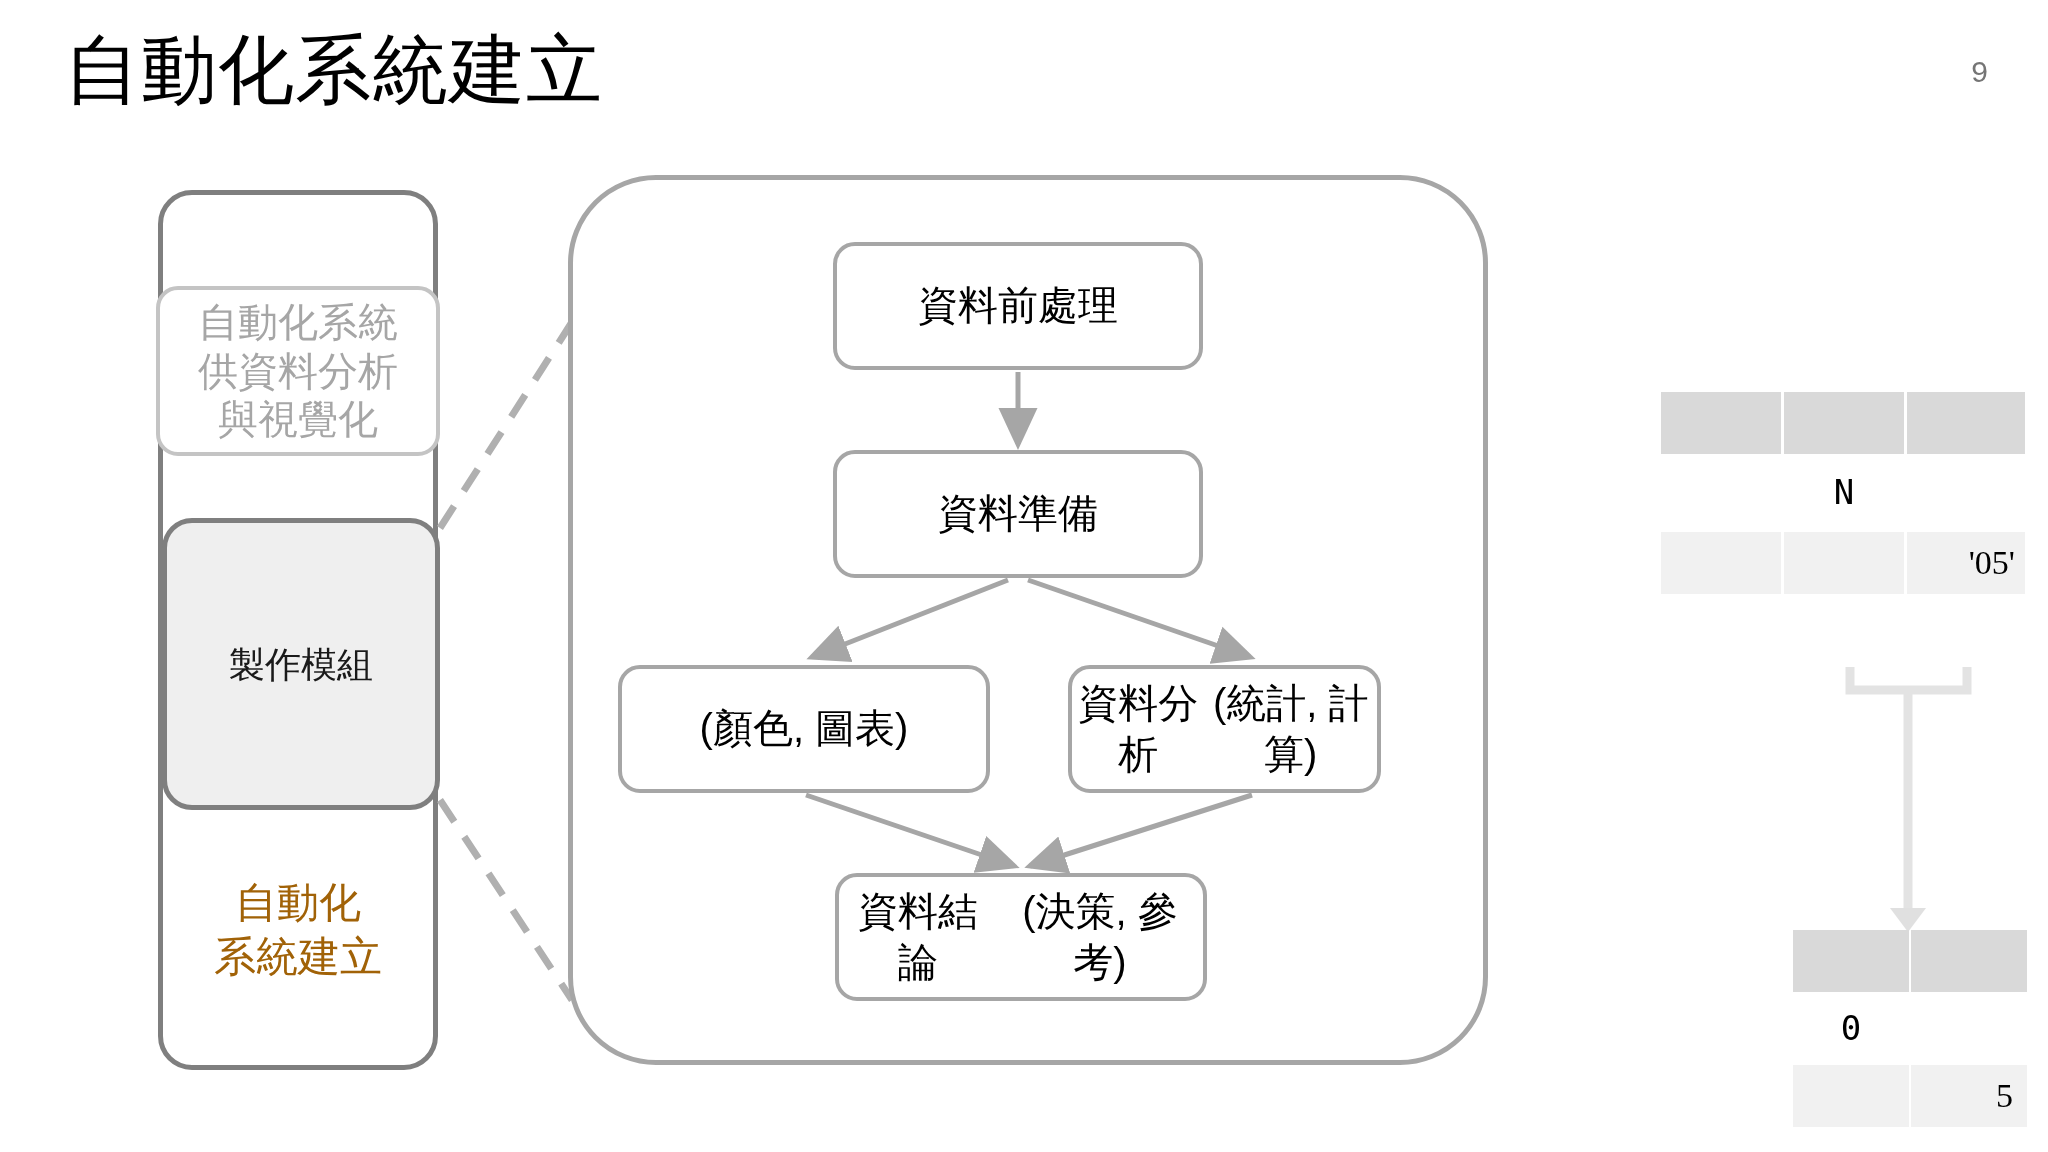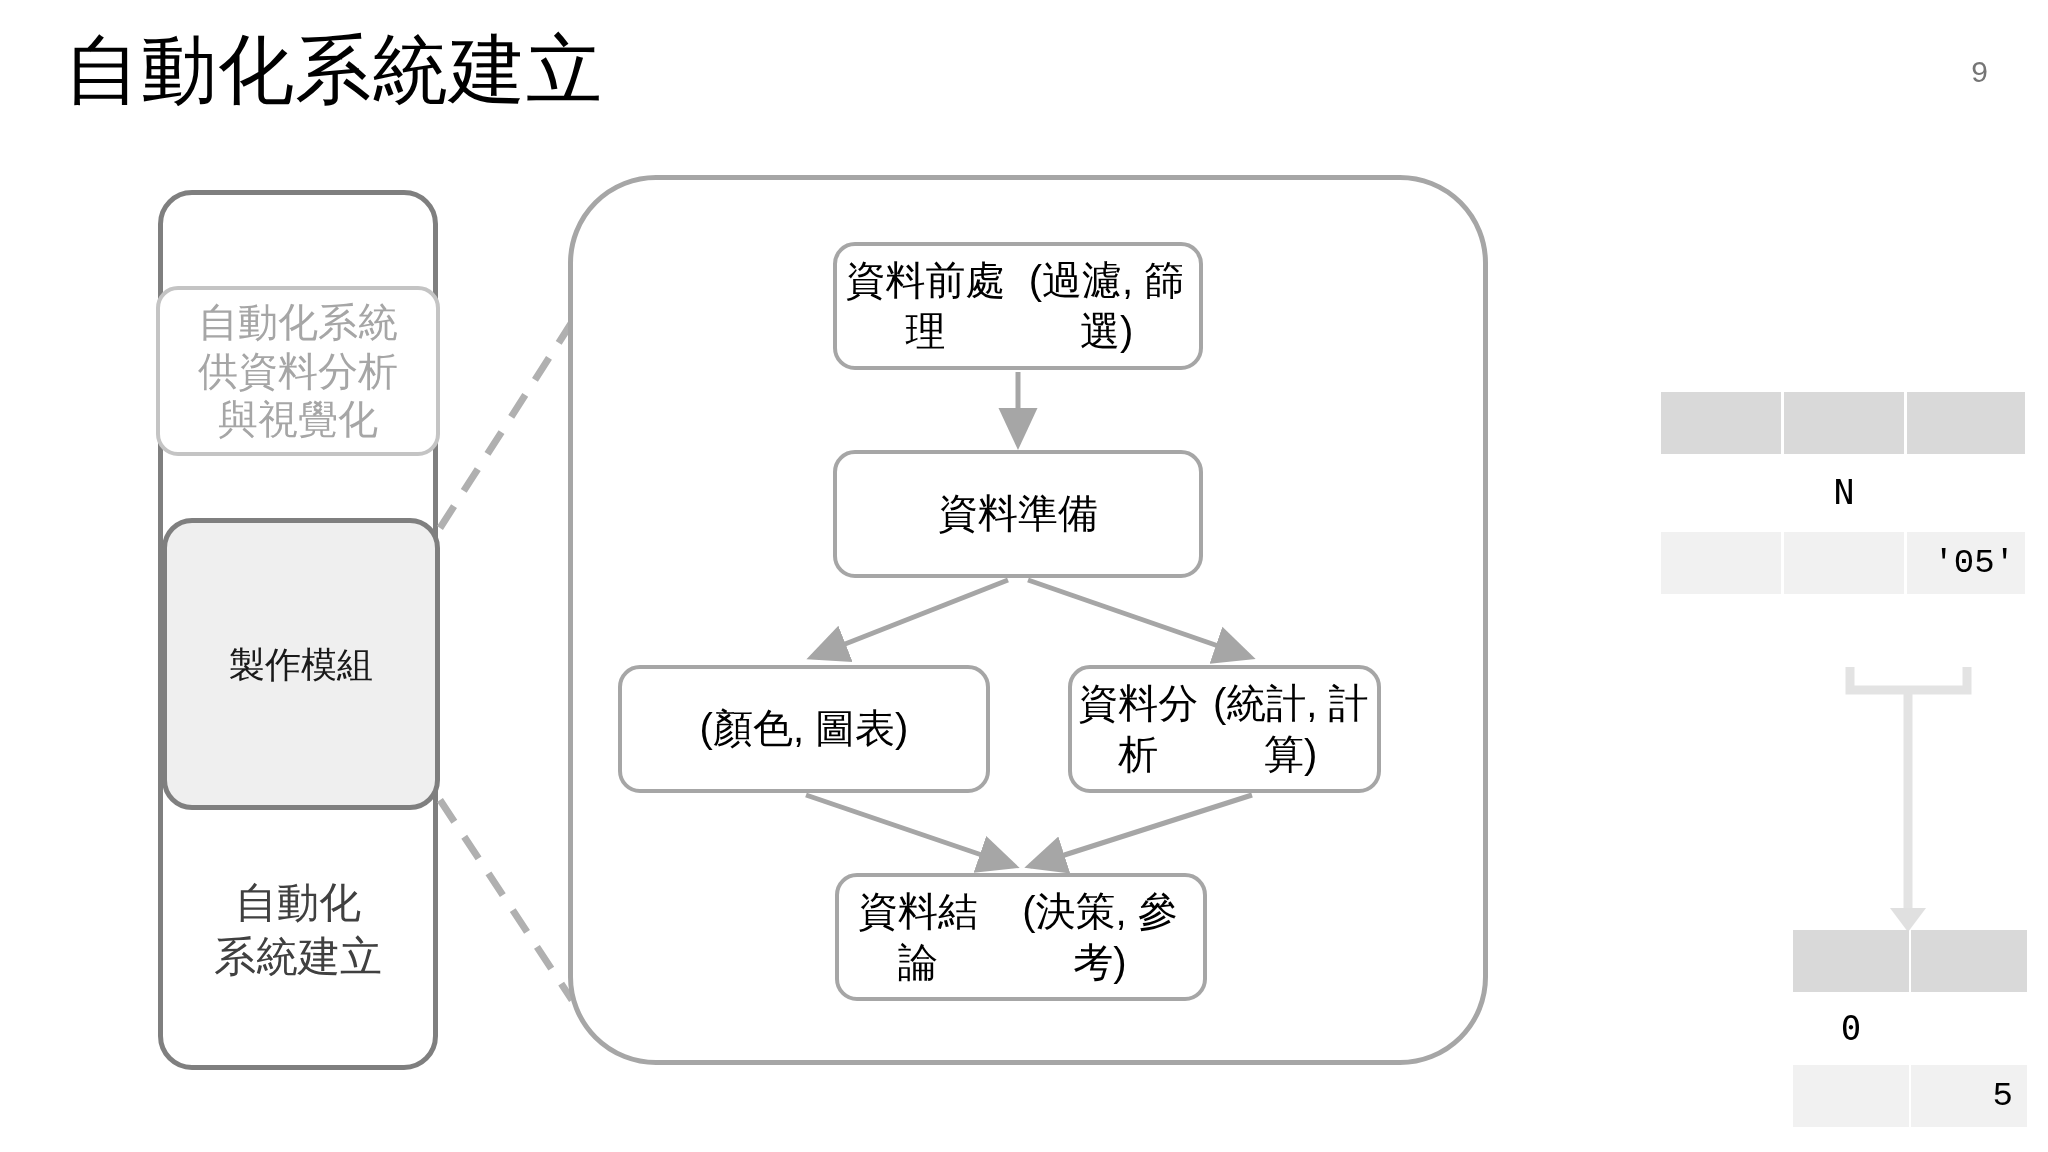"(過濾, 篩選)" div { html: <div>(過濾, 篩選)</div> -> none }
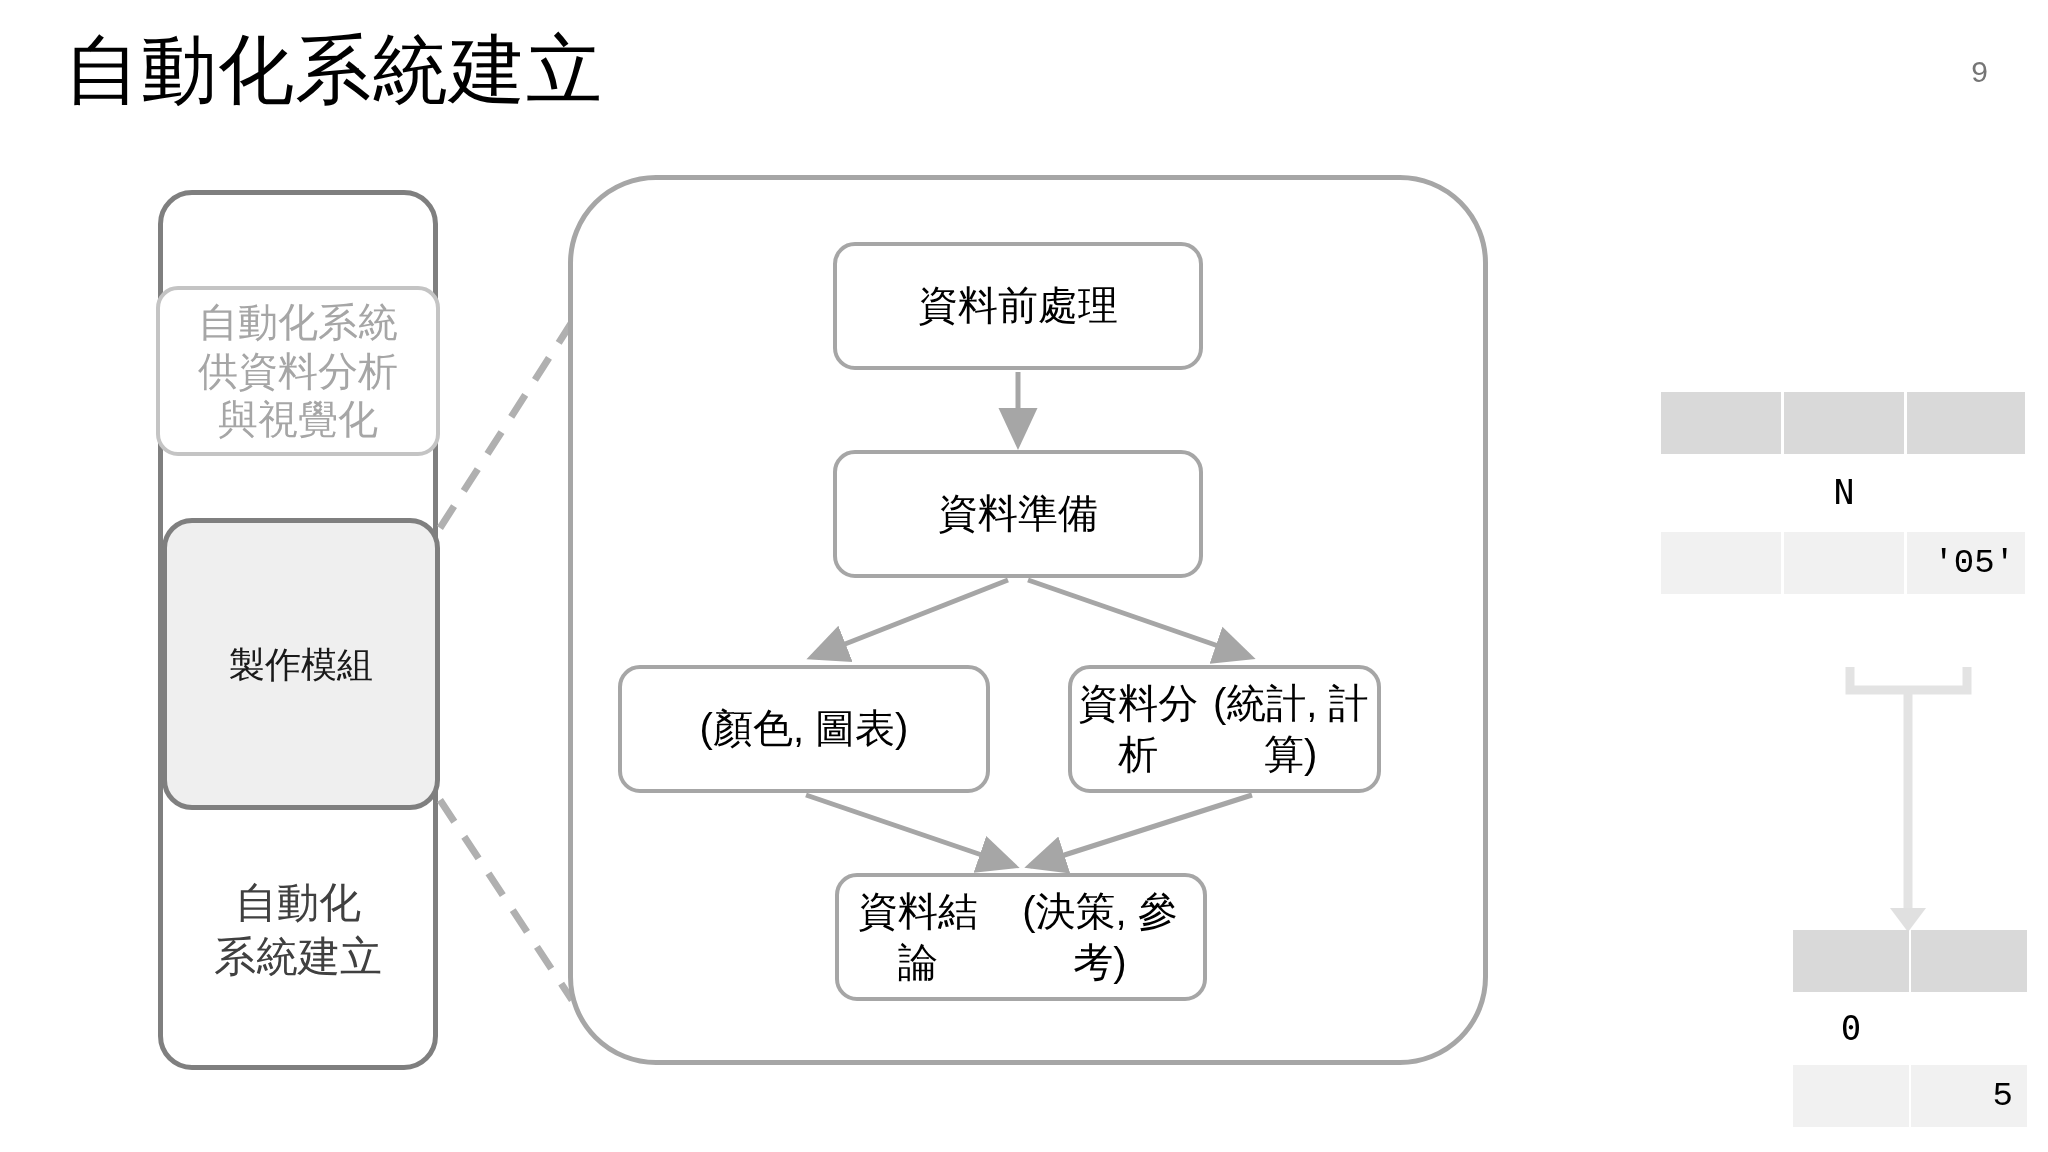"'05'" .table-cell { font-family: Liberation Mono, monospace -> Liberation Serif, serif }
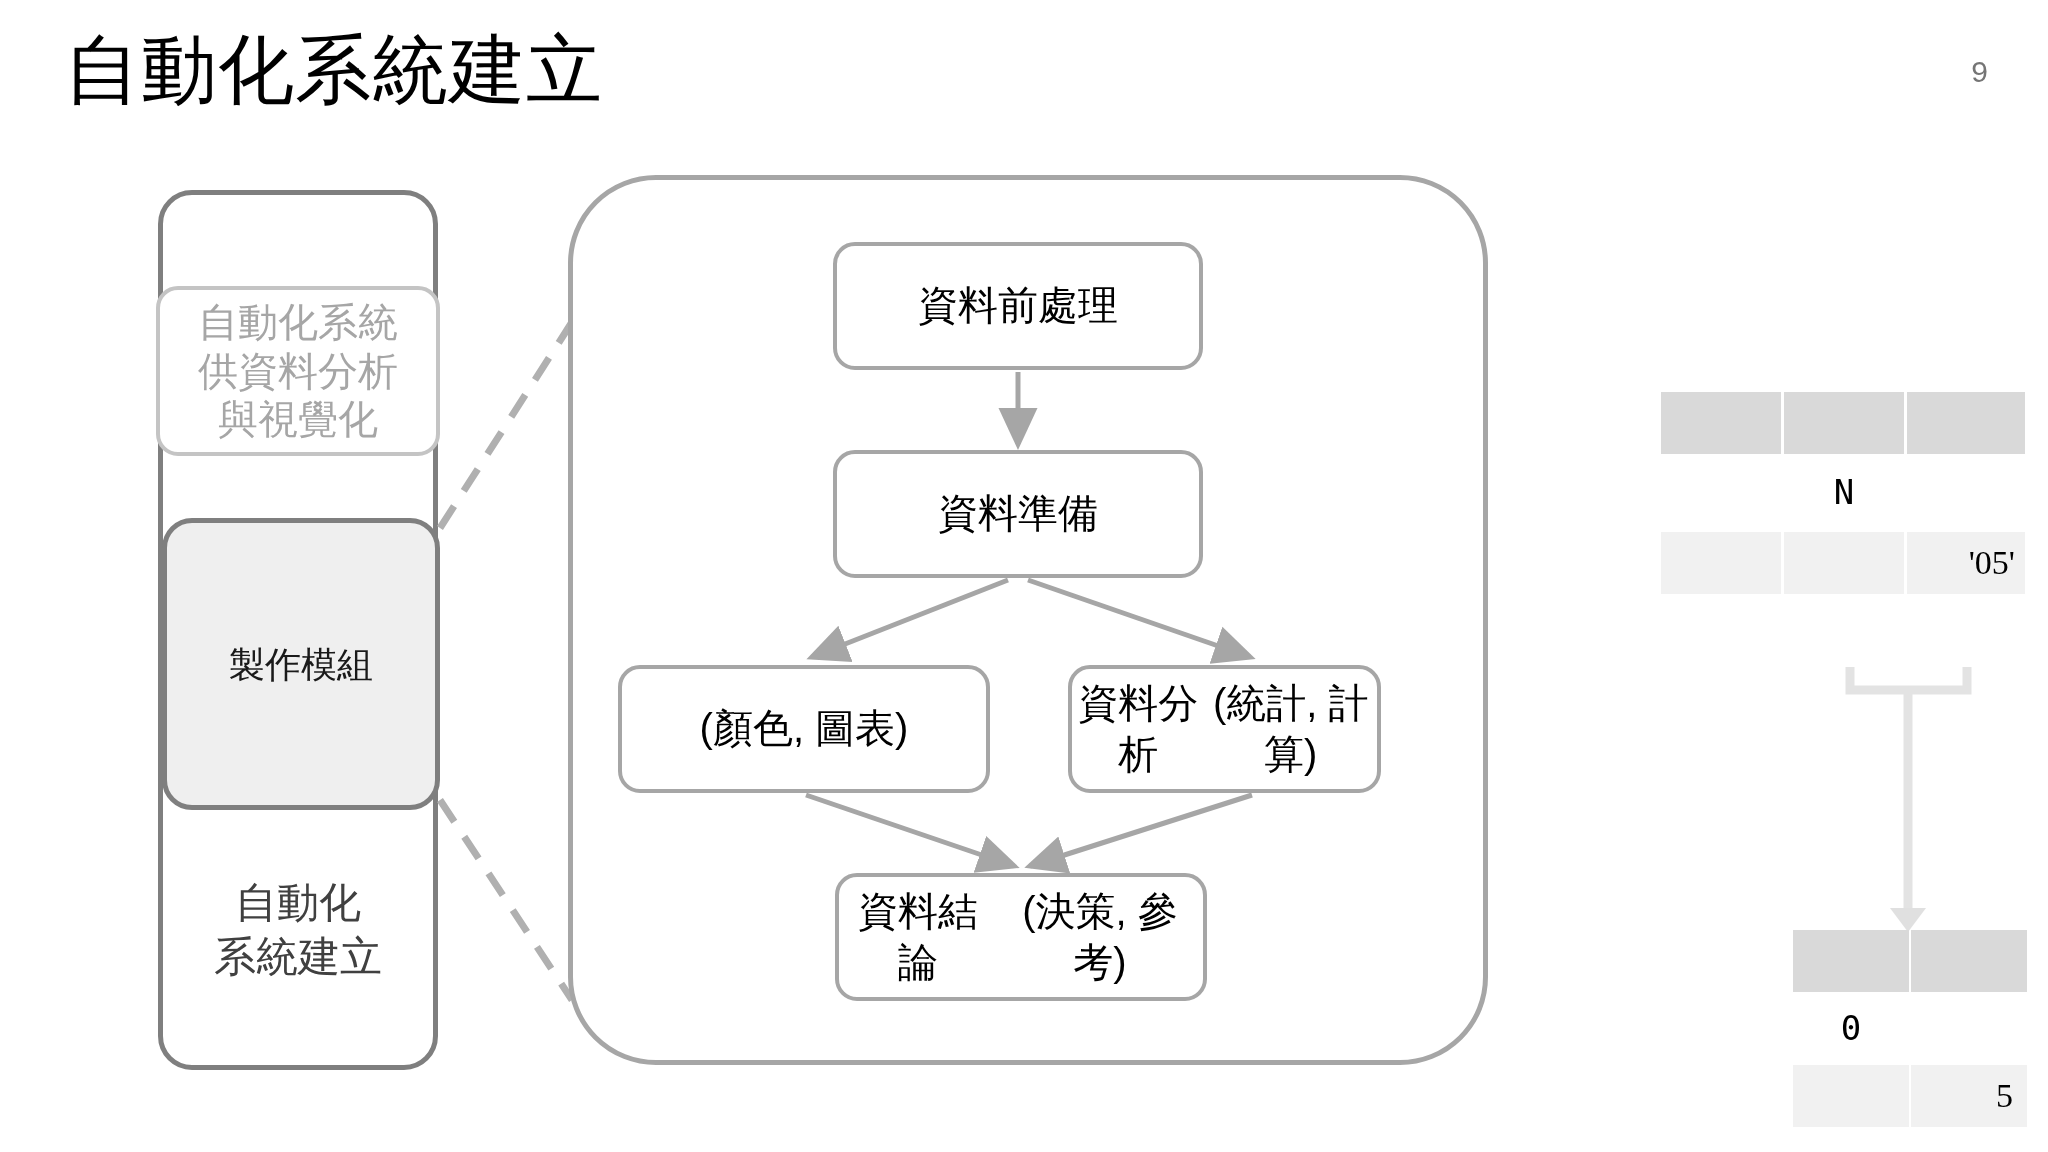"自動化" #side-box-bottom { color: #404040 -> #a16207 }
